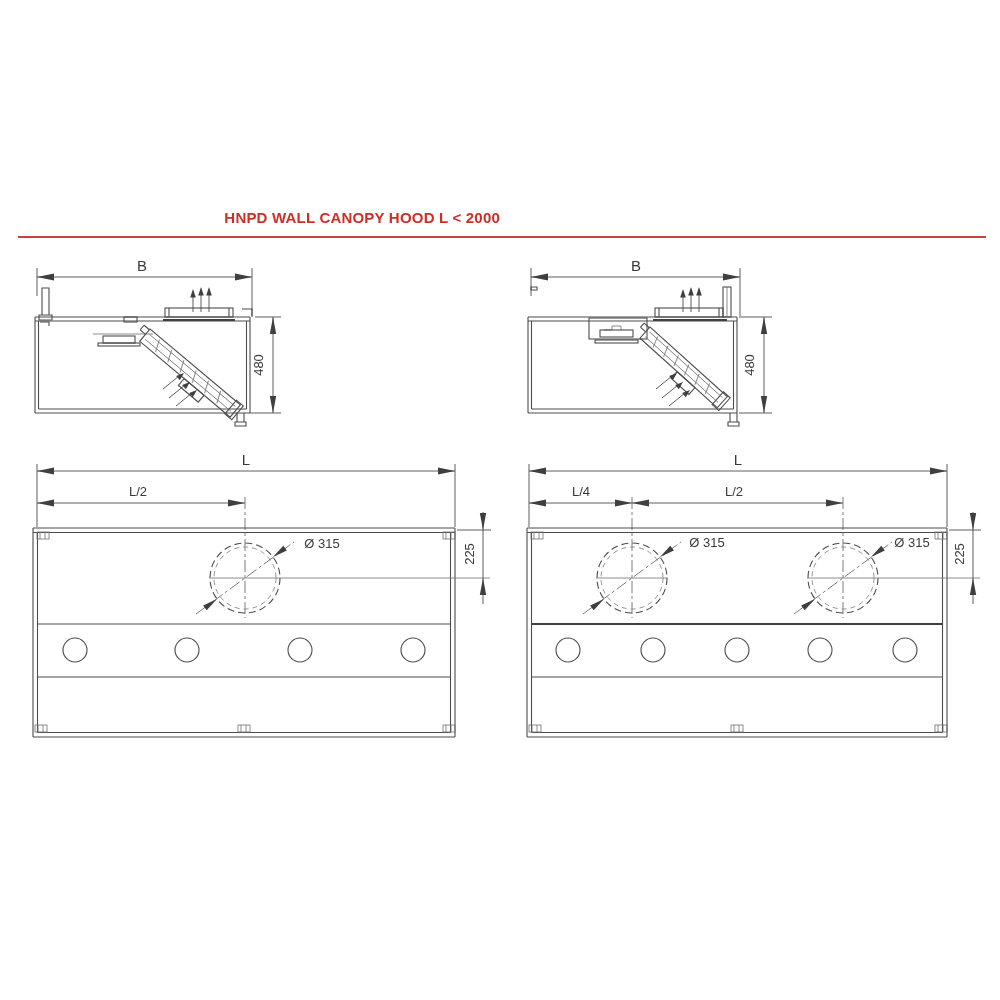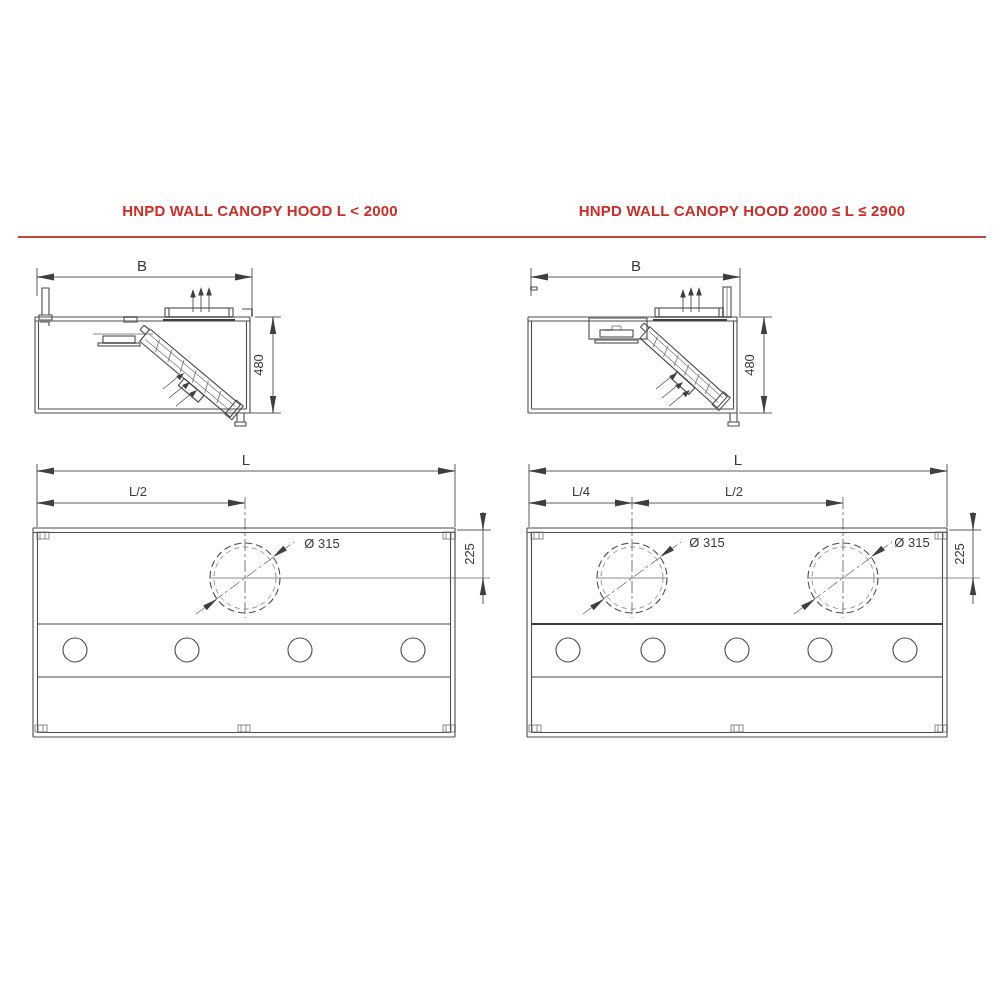"HNPD WALL CANOPY HOOD L" .title { text-align: center -> right; top: 202px -> 209px }
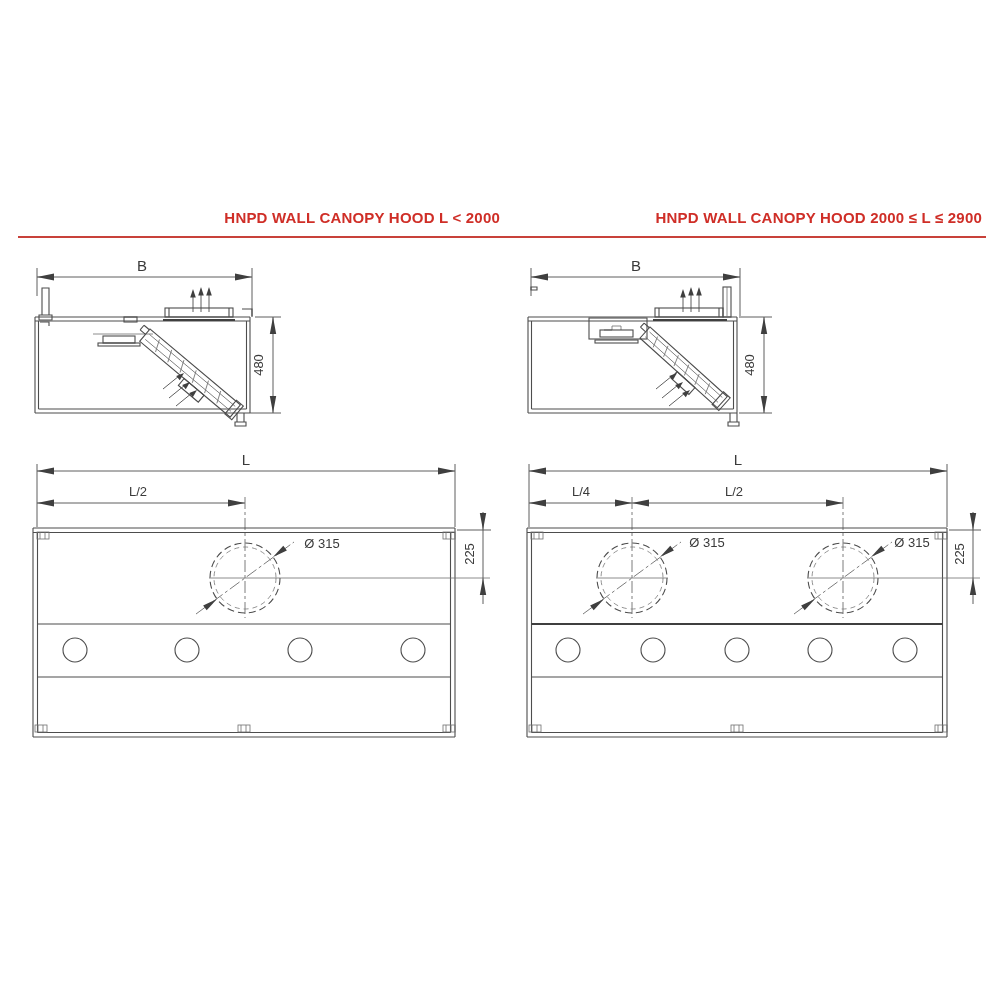"HNPD WALL CANOPY HOOD 2000" div.title { html: <div>HNPD WALL CANOPY HOOD 2000 ≤ L ≤ 2900</div> -> none }
